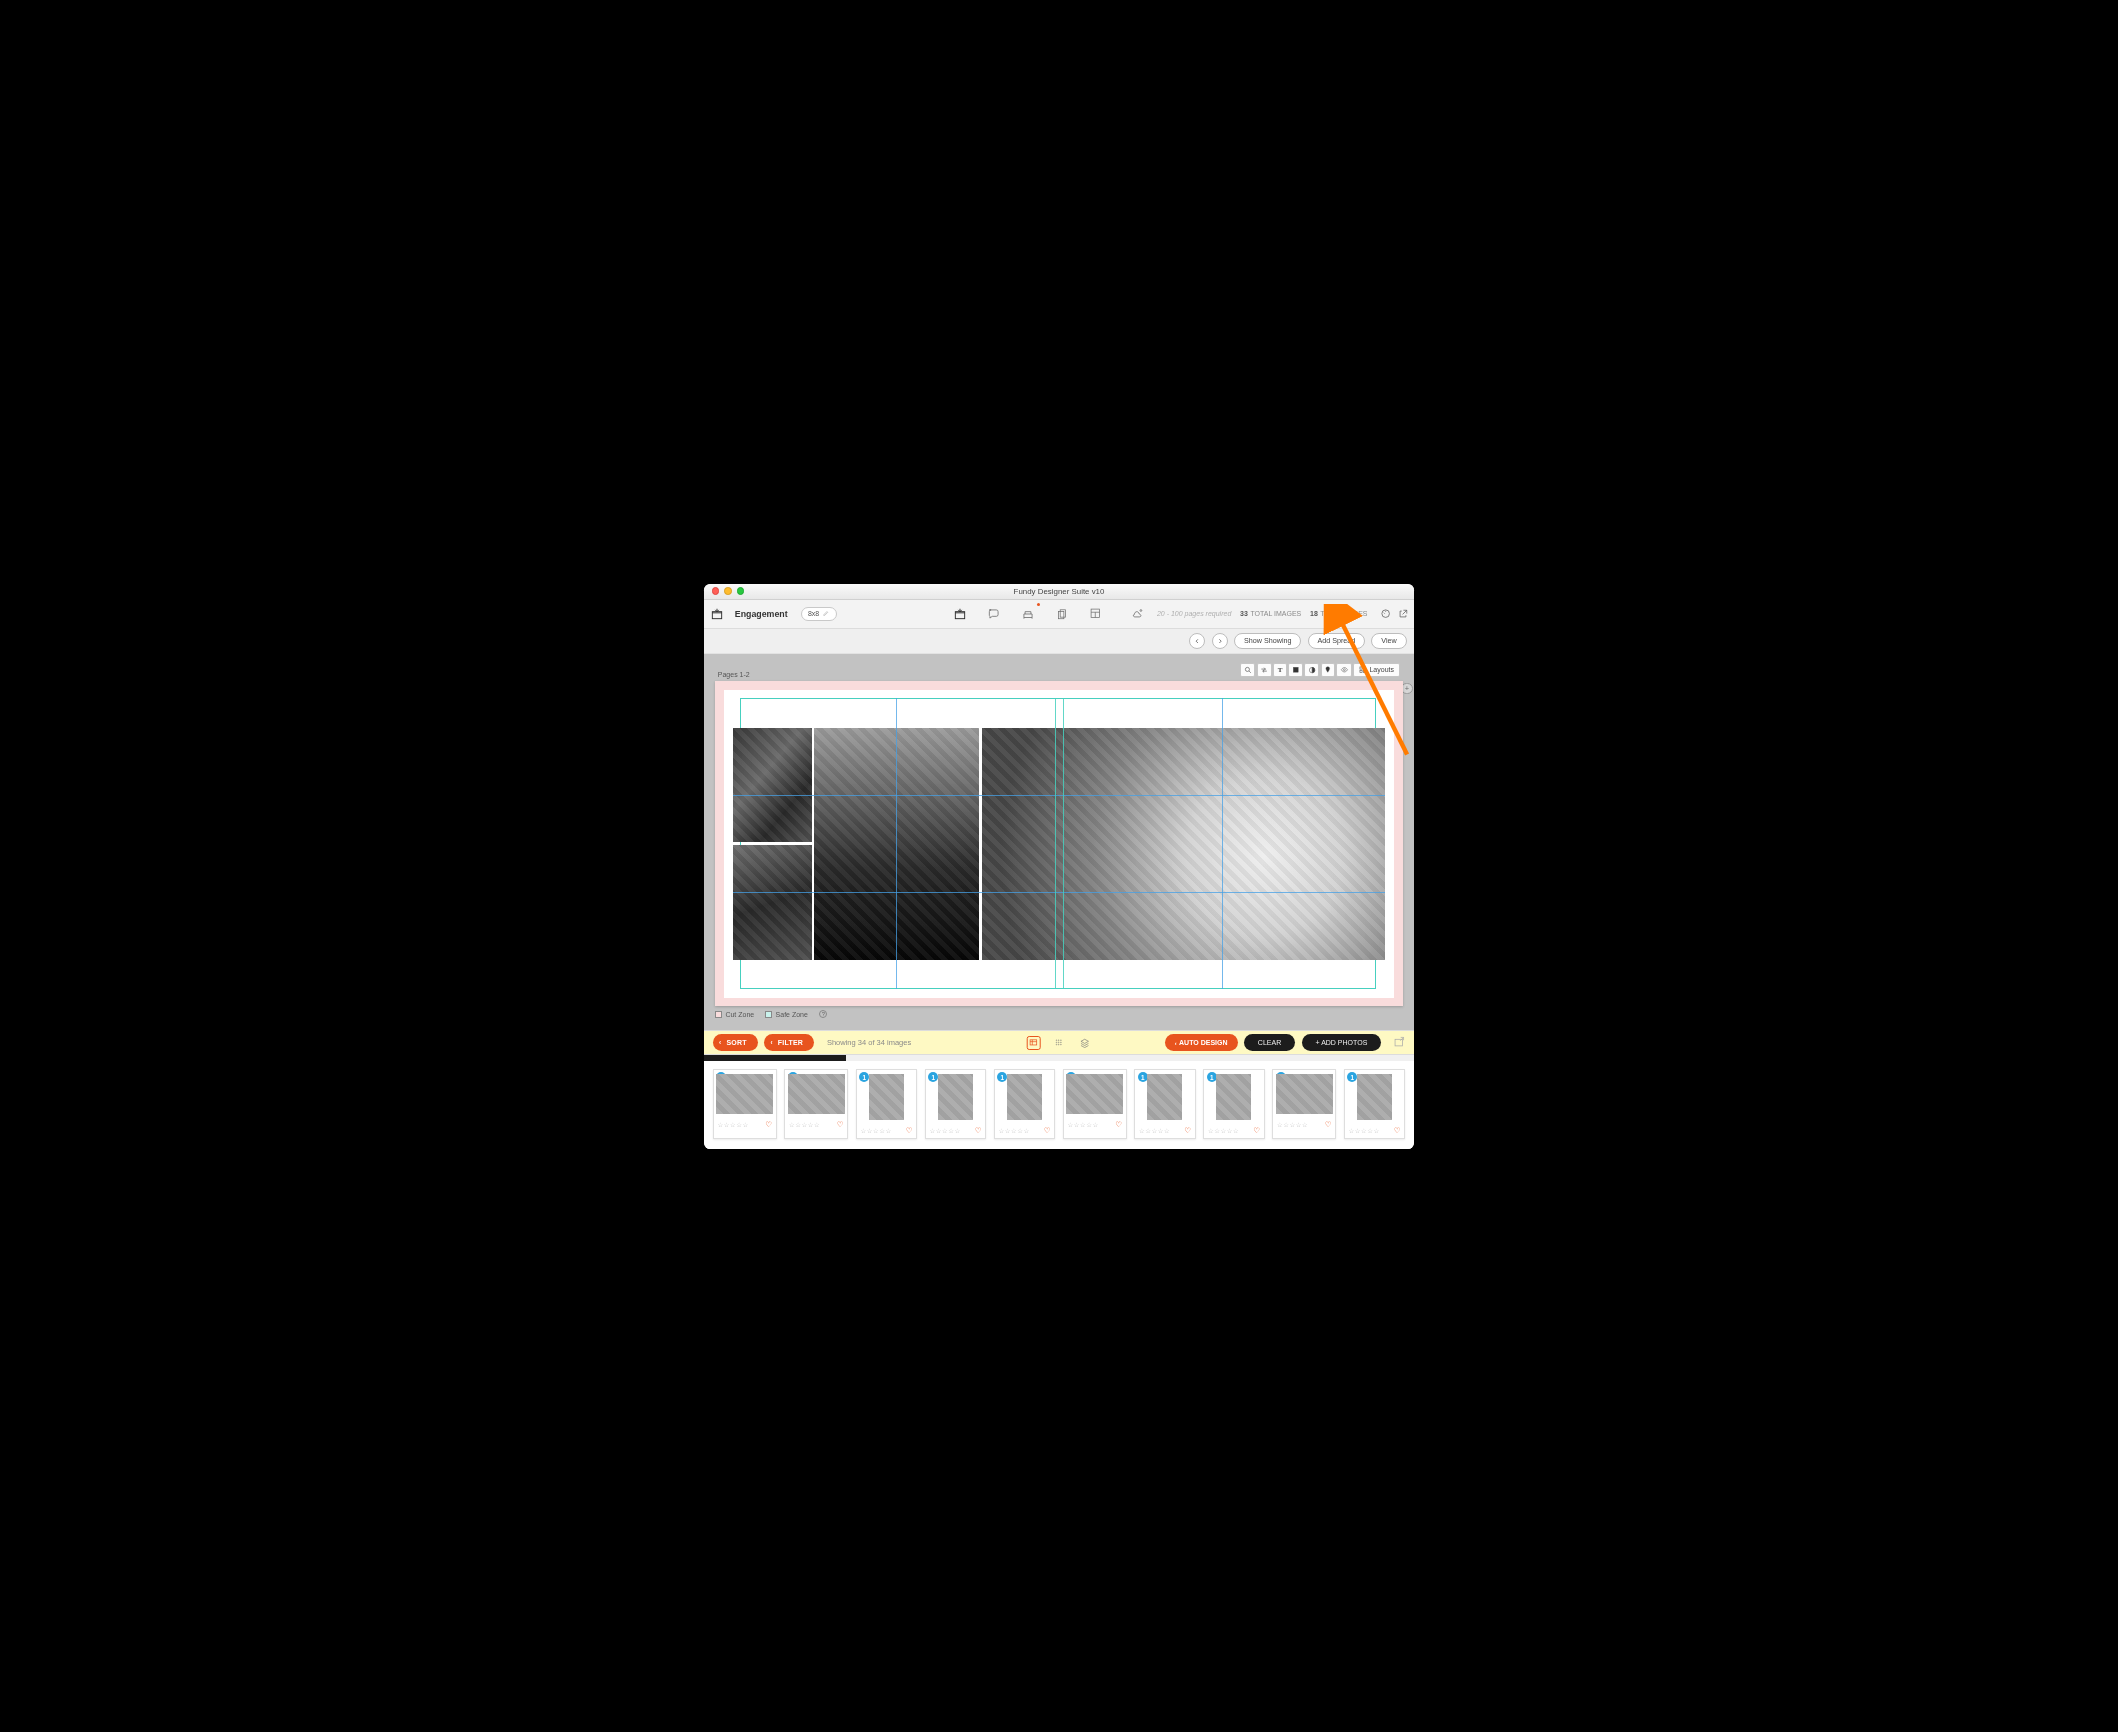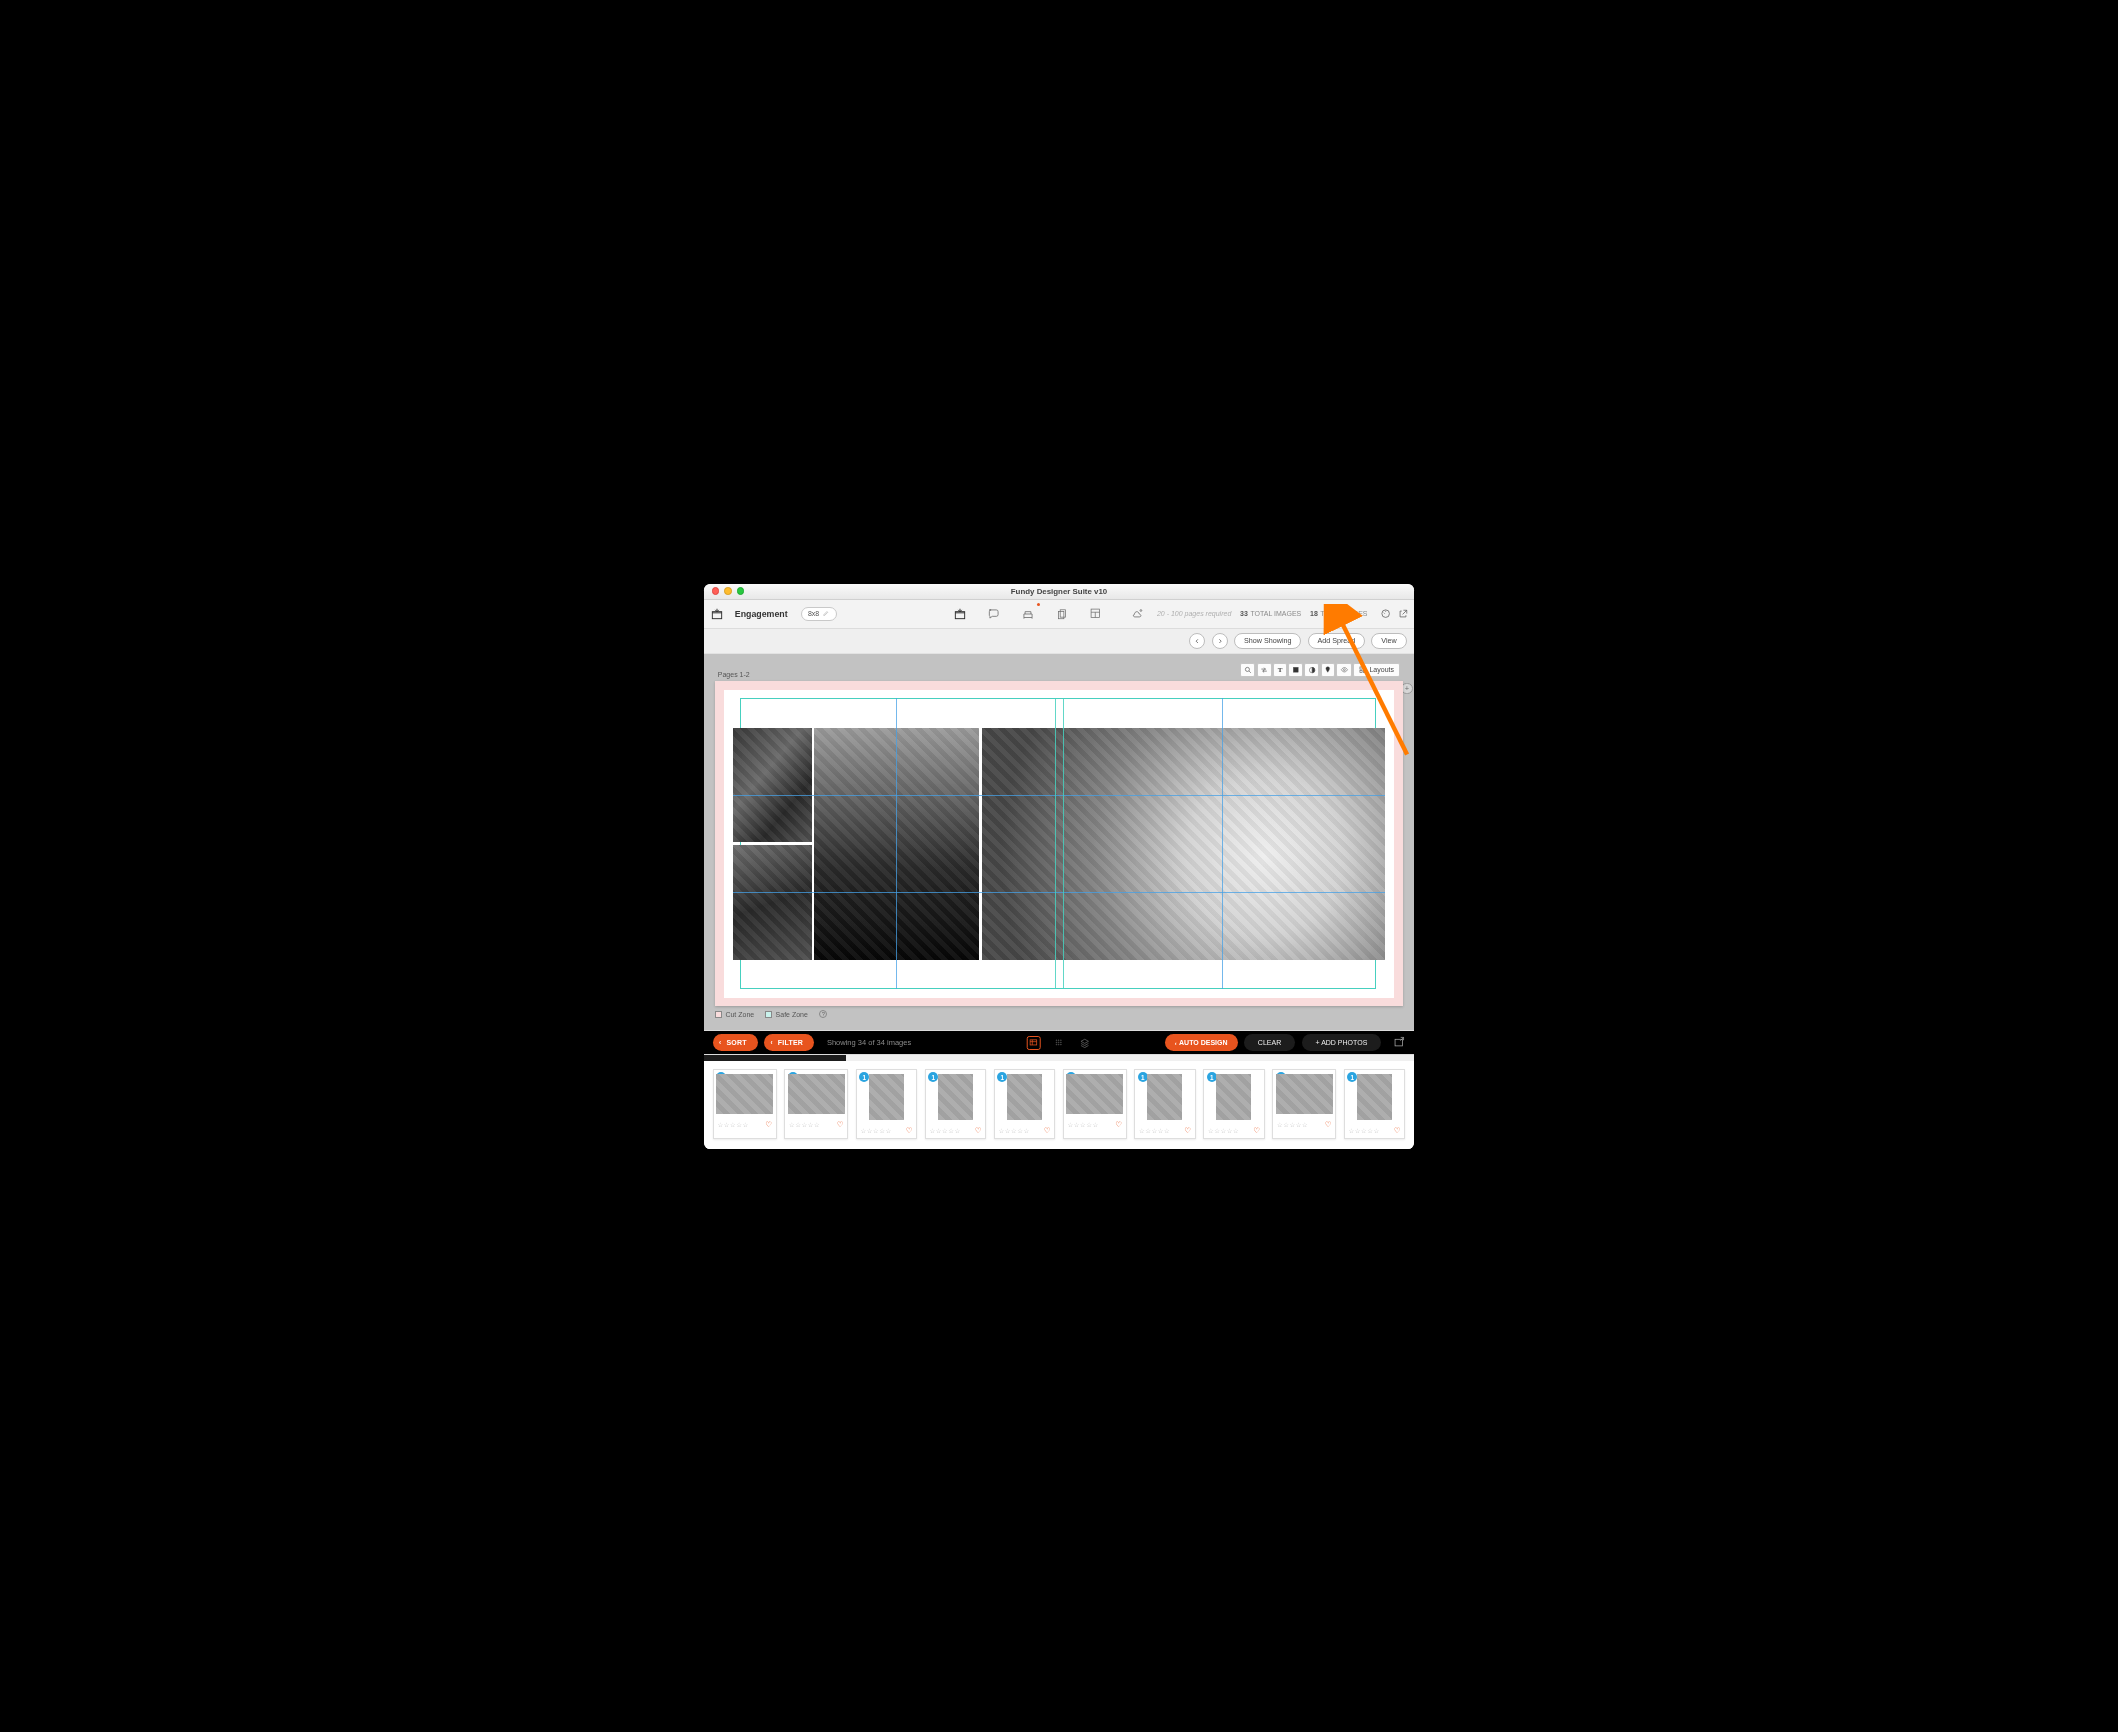"Fundy Designer Suite v10" .titletext { font-weight: 700 -> 400 }
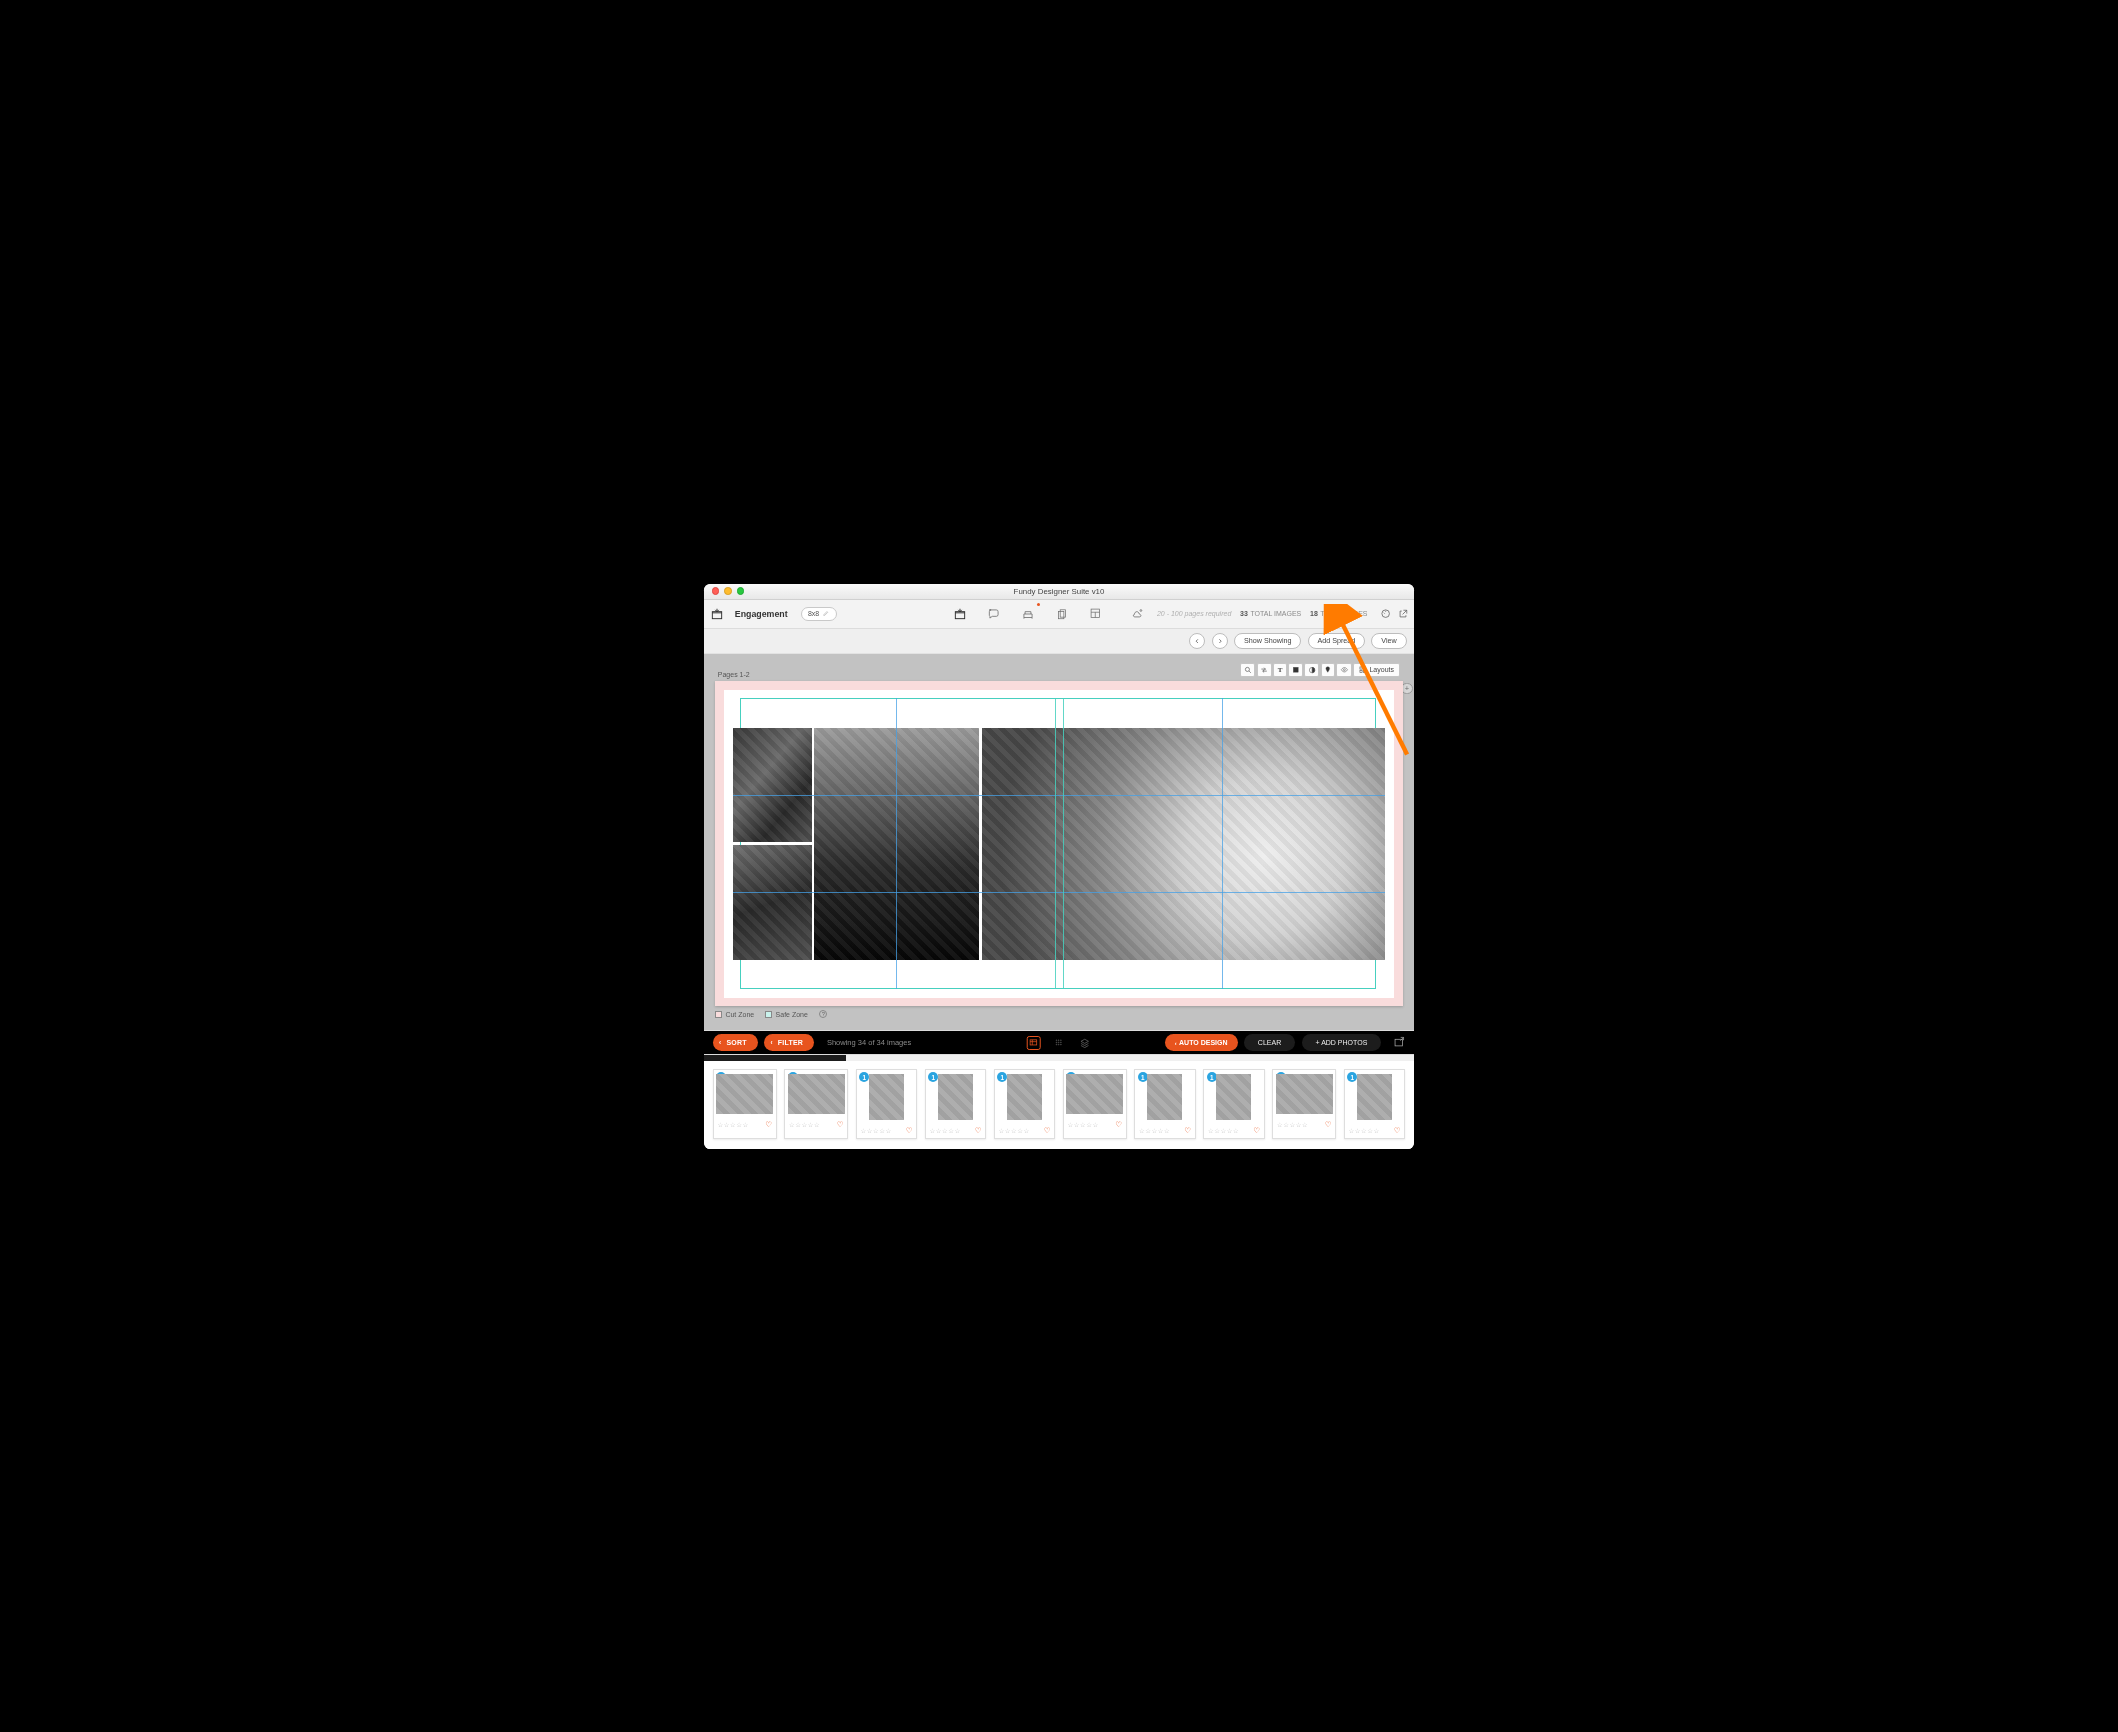"Showing 34 of 34 images" .strip { background: #000000 -> #fef9c3 }
